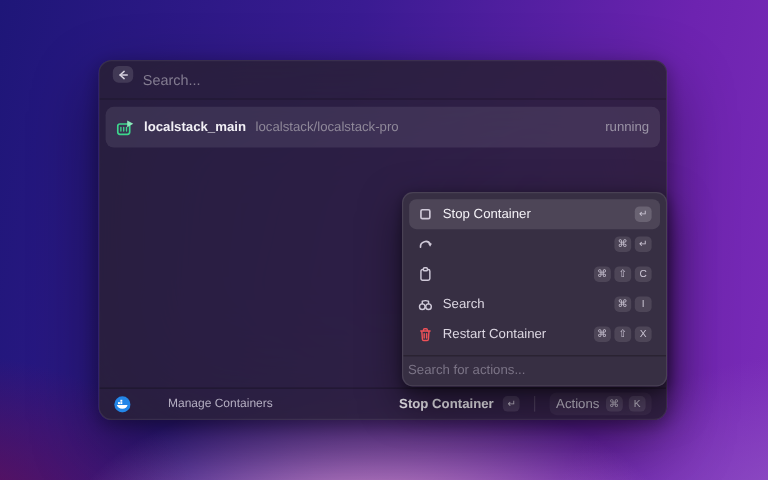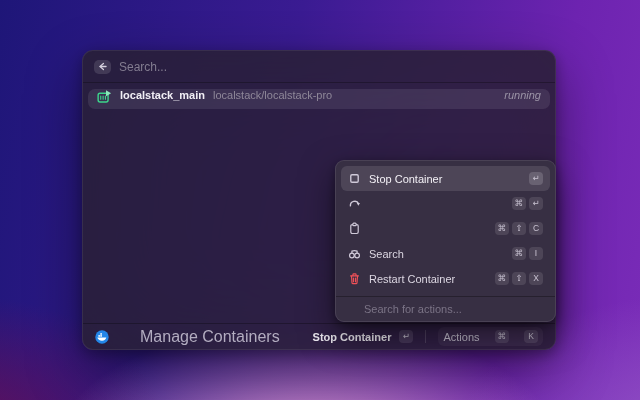"Search..." .search-bar { align-items: center -> none }
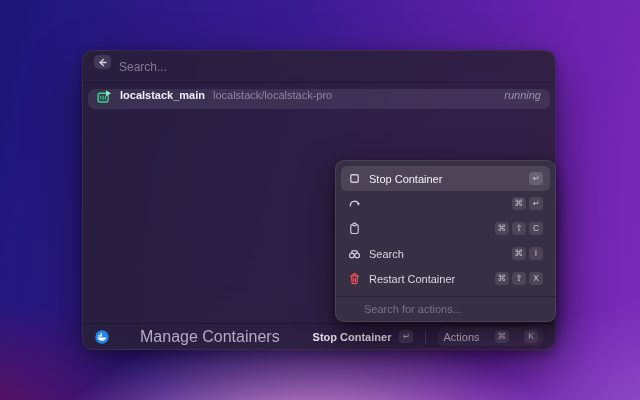"localstack_main" .list-item { align-items: flex-start -> center; height: 20px -> 34px }
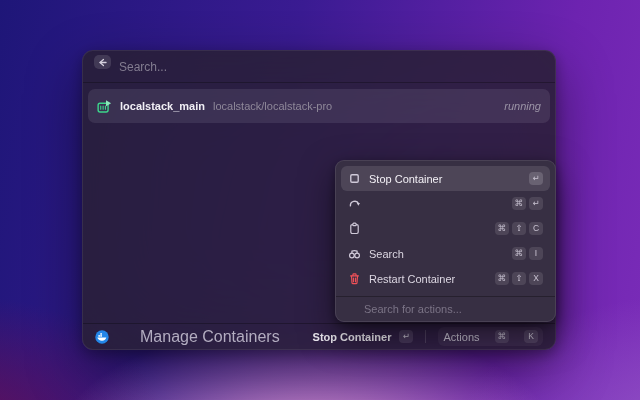"running" .li-status { font-style: italic -> none }
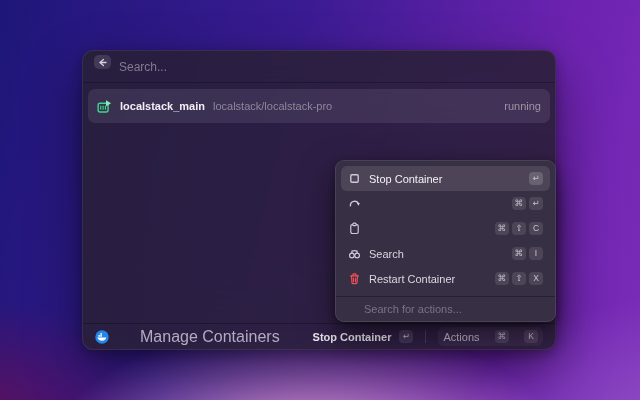"Search for actions..." .menu-search { padding: 0 28px -> 0 4px }
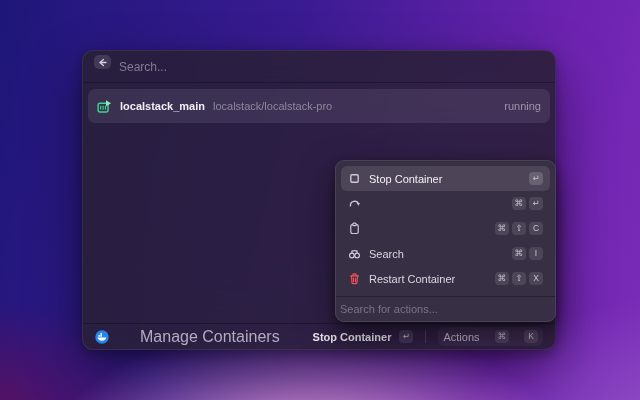"Manage Containers" .app-name { font-size: 16px -> 10px }
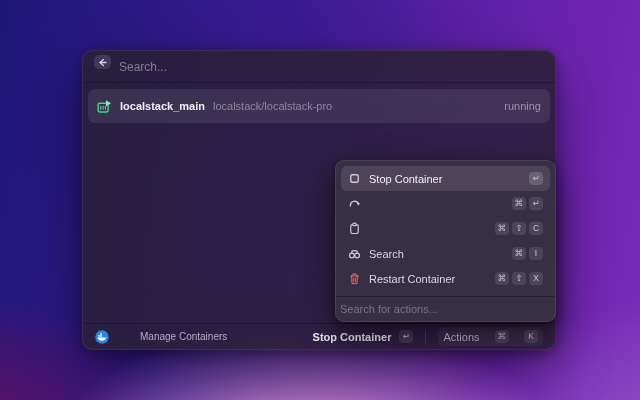"Actions" .actions-btn { gap: 15px -> 5px }
